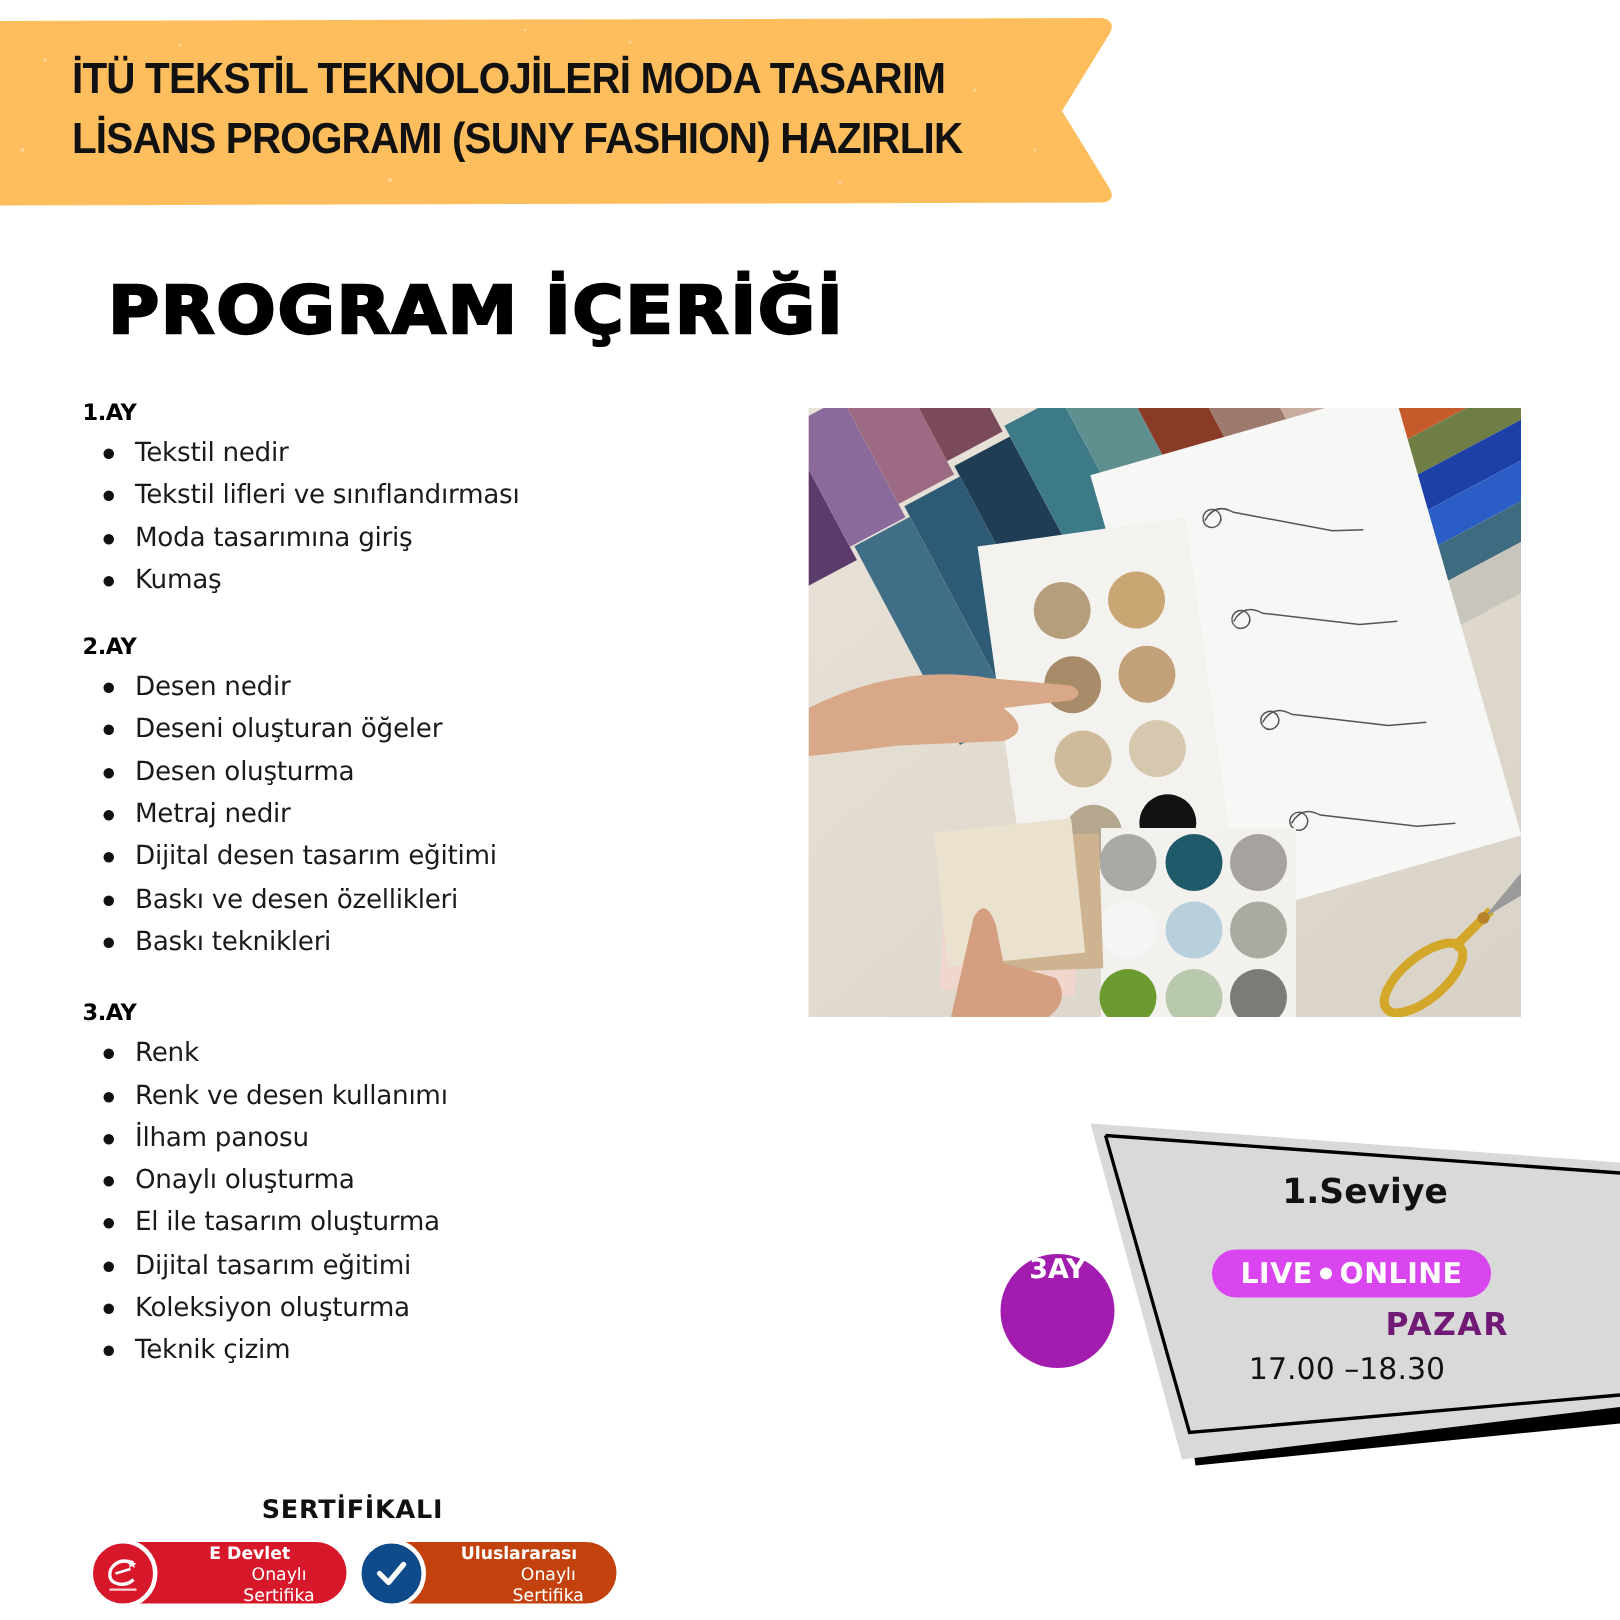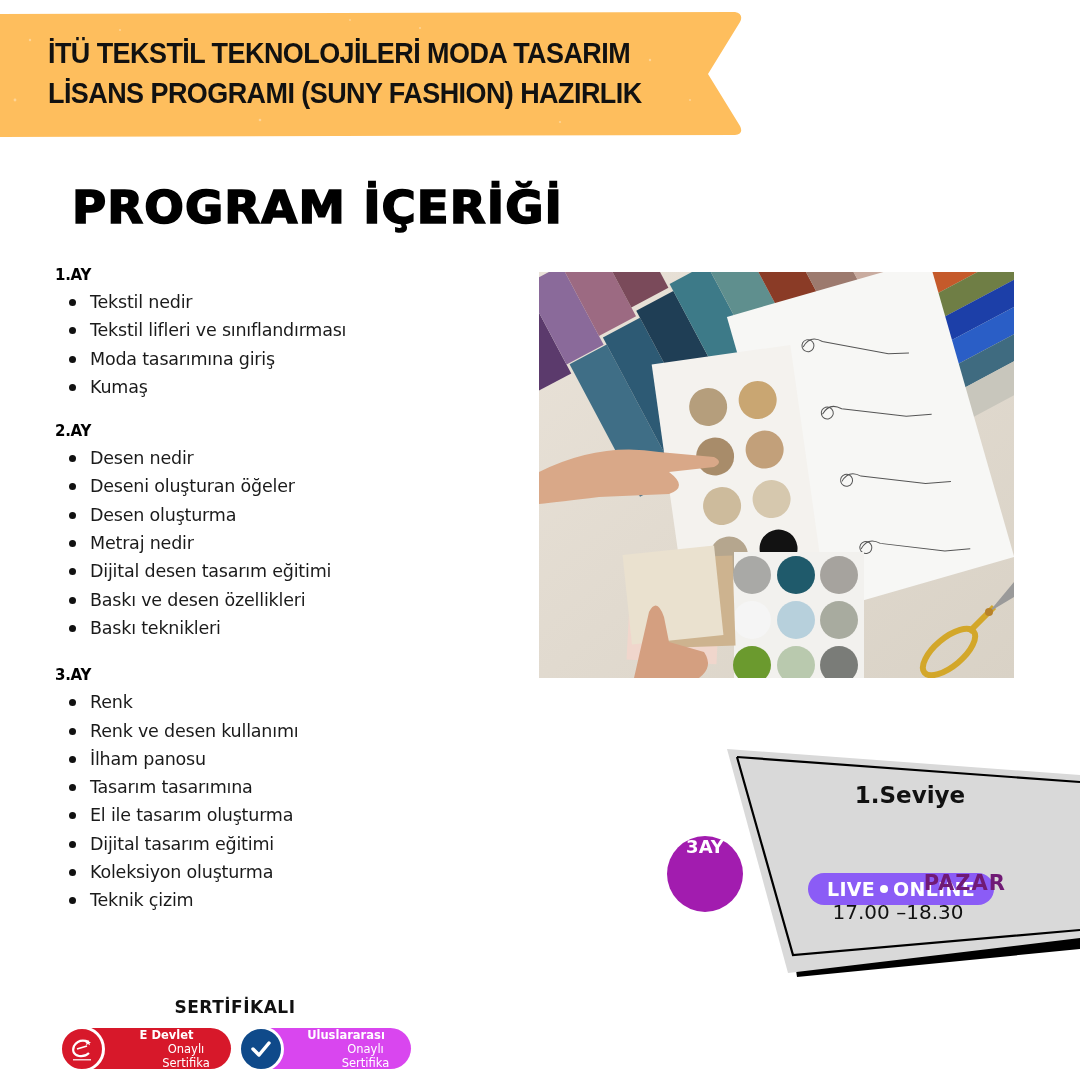"Tasarım tasarımına" span { text: Tasarım tasarımına -> Onaylı oluşturma }
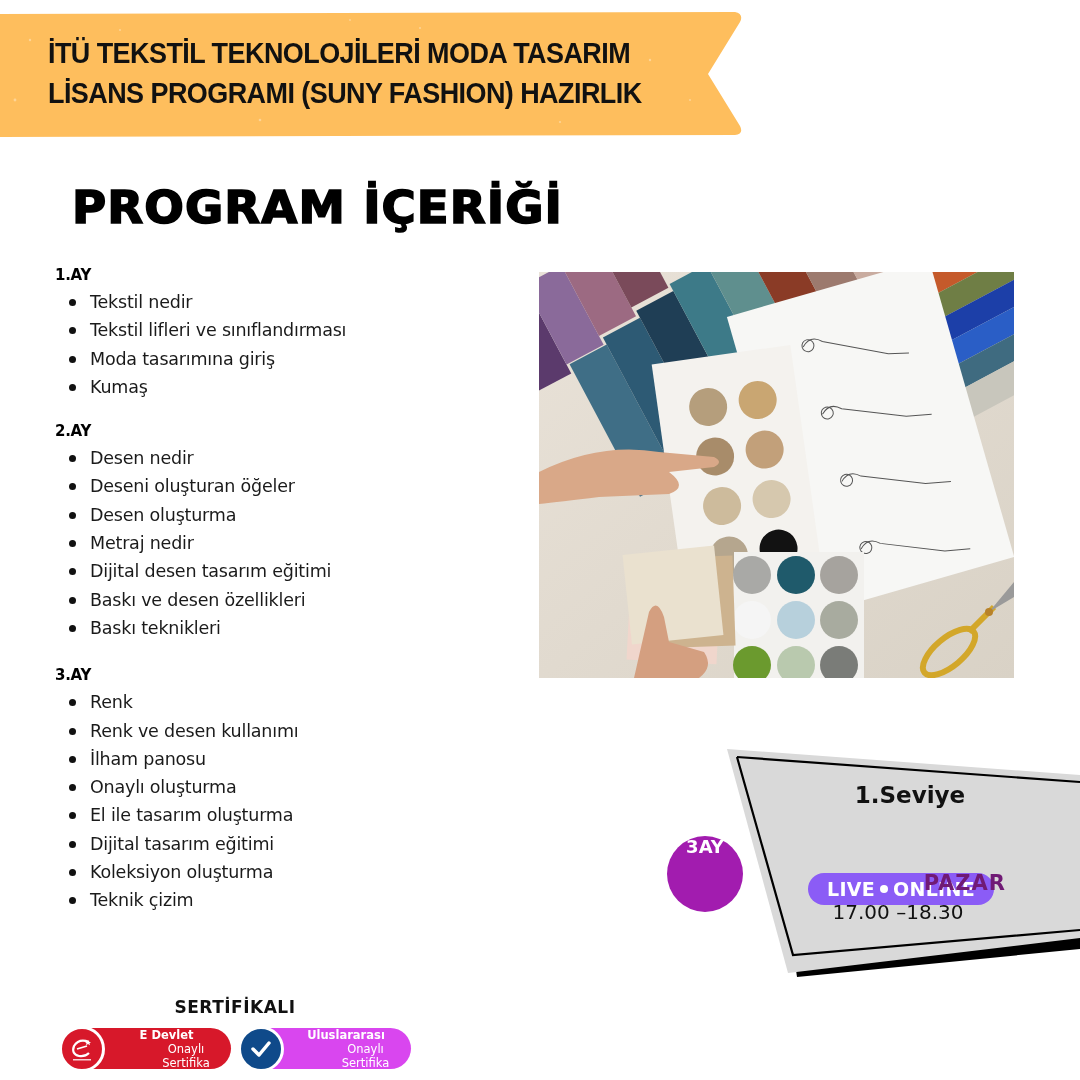"LIVE" .live-pill { background: #8b5cf6 -> #d946ef; margin-top: 40px -> none }
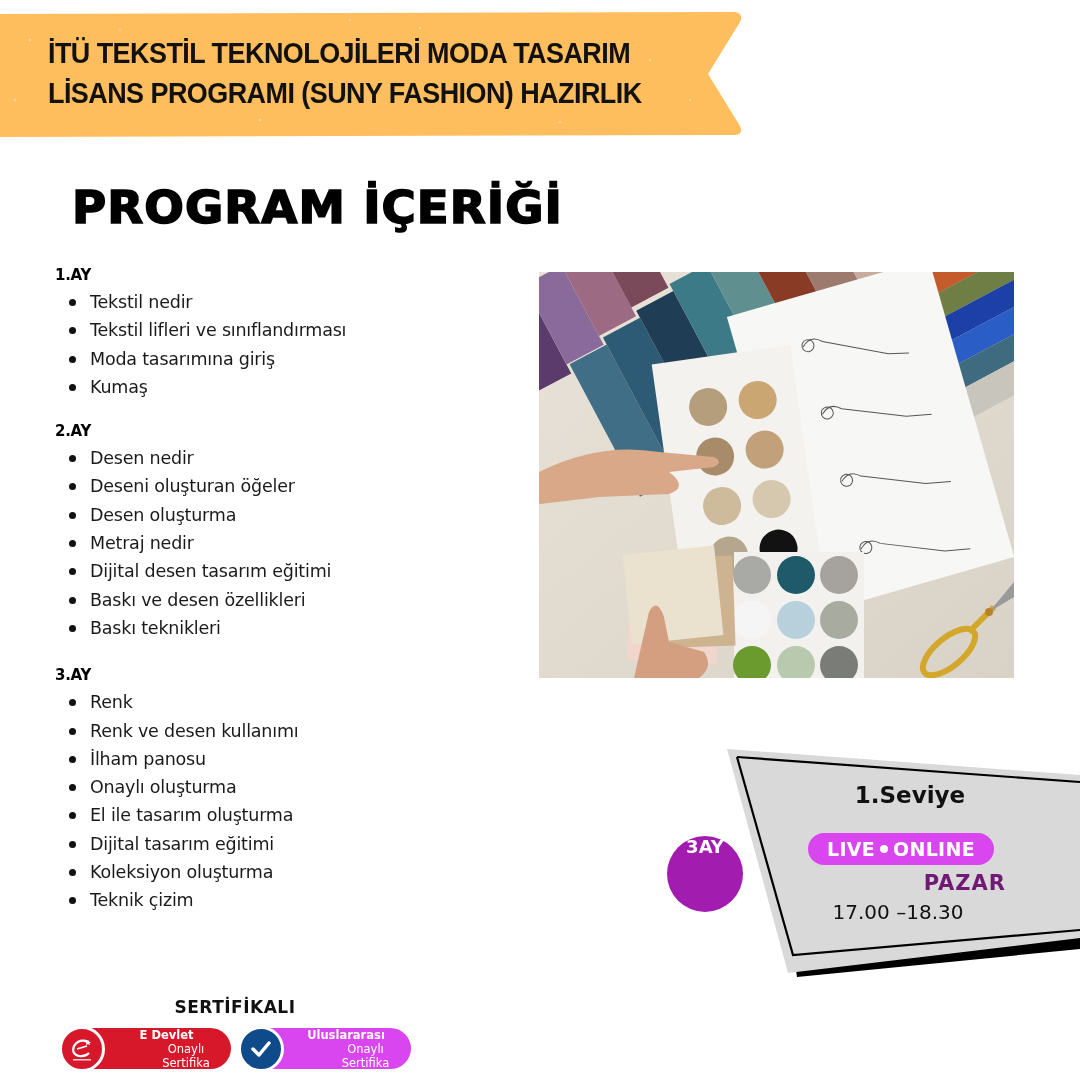"Uluslararası" .badge.intl { background: #d946ef -> #c2410c }
